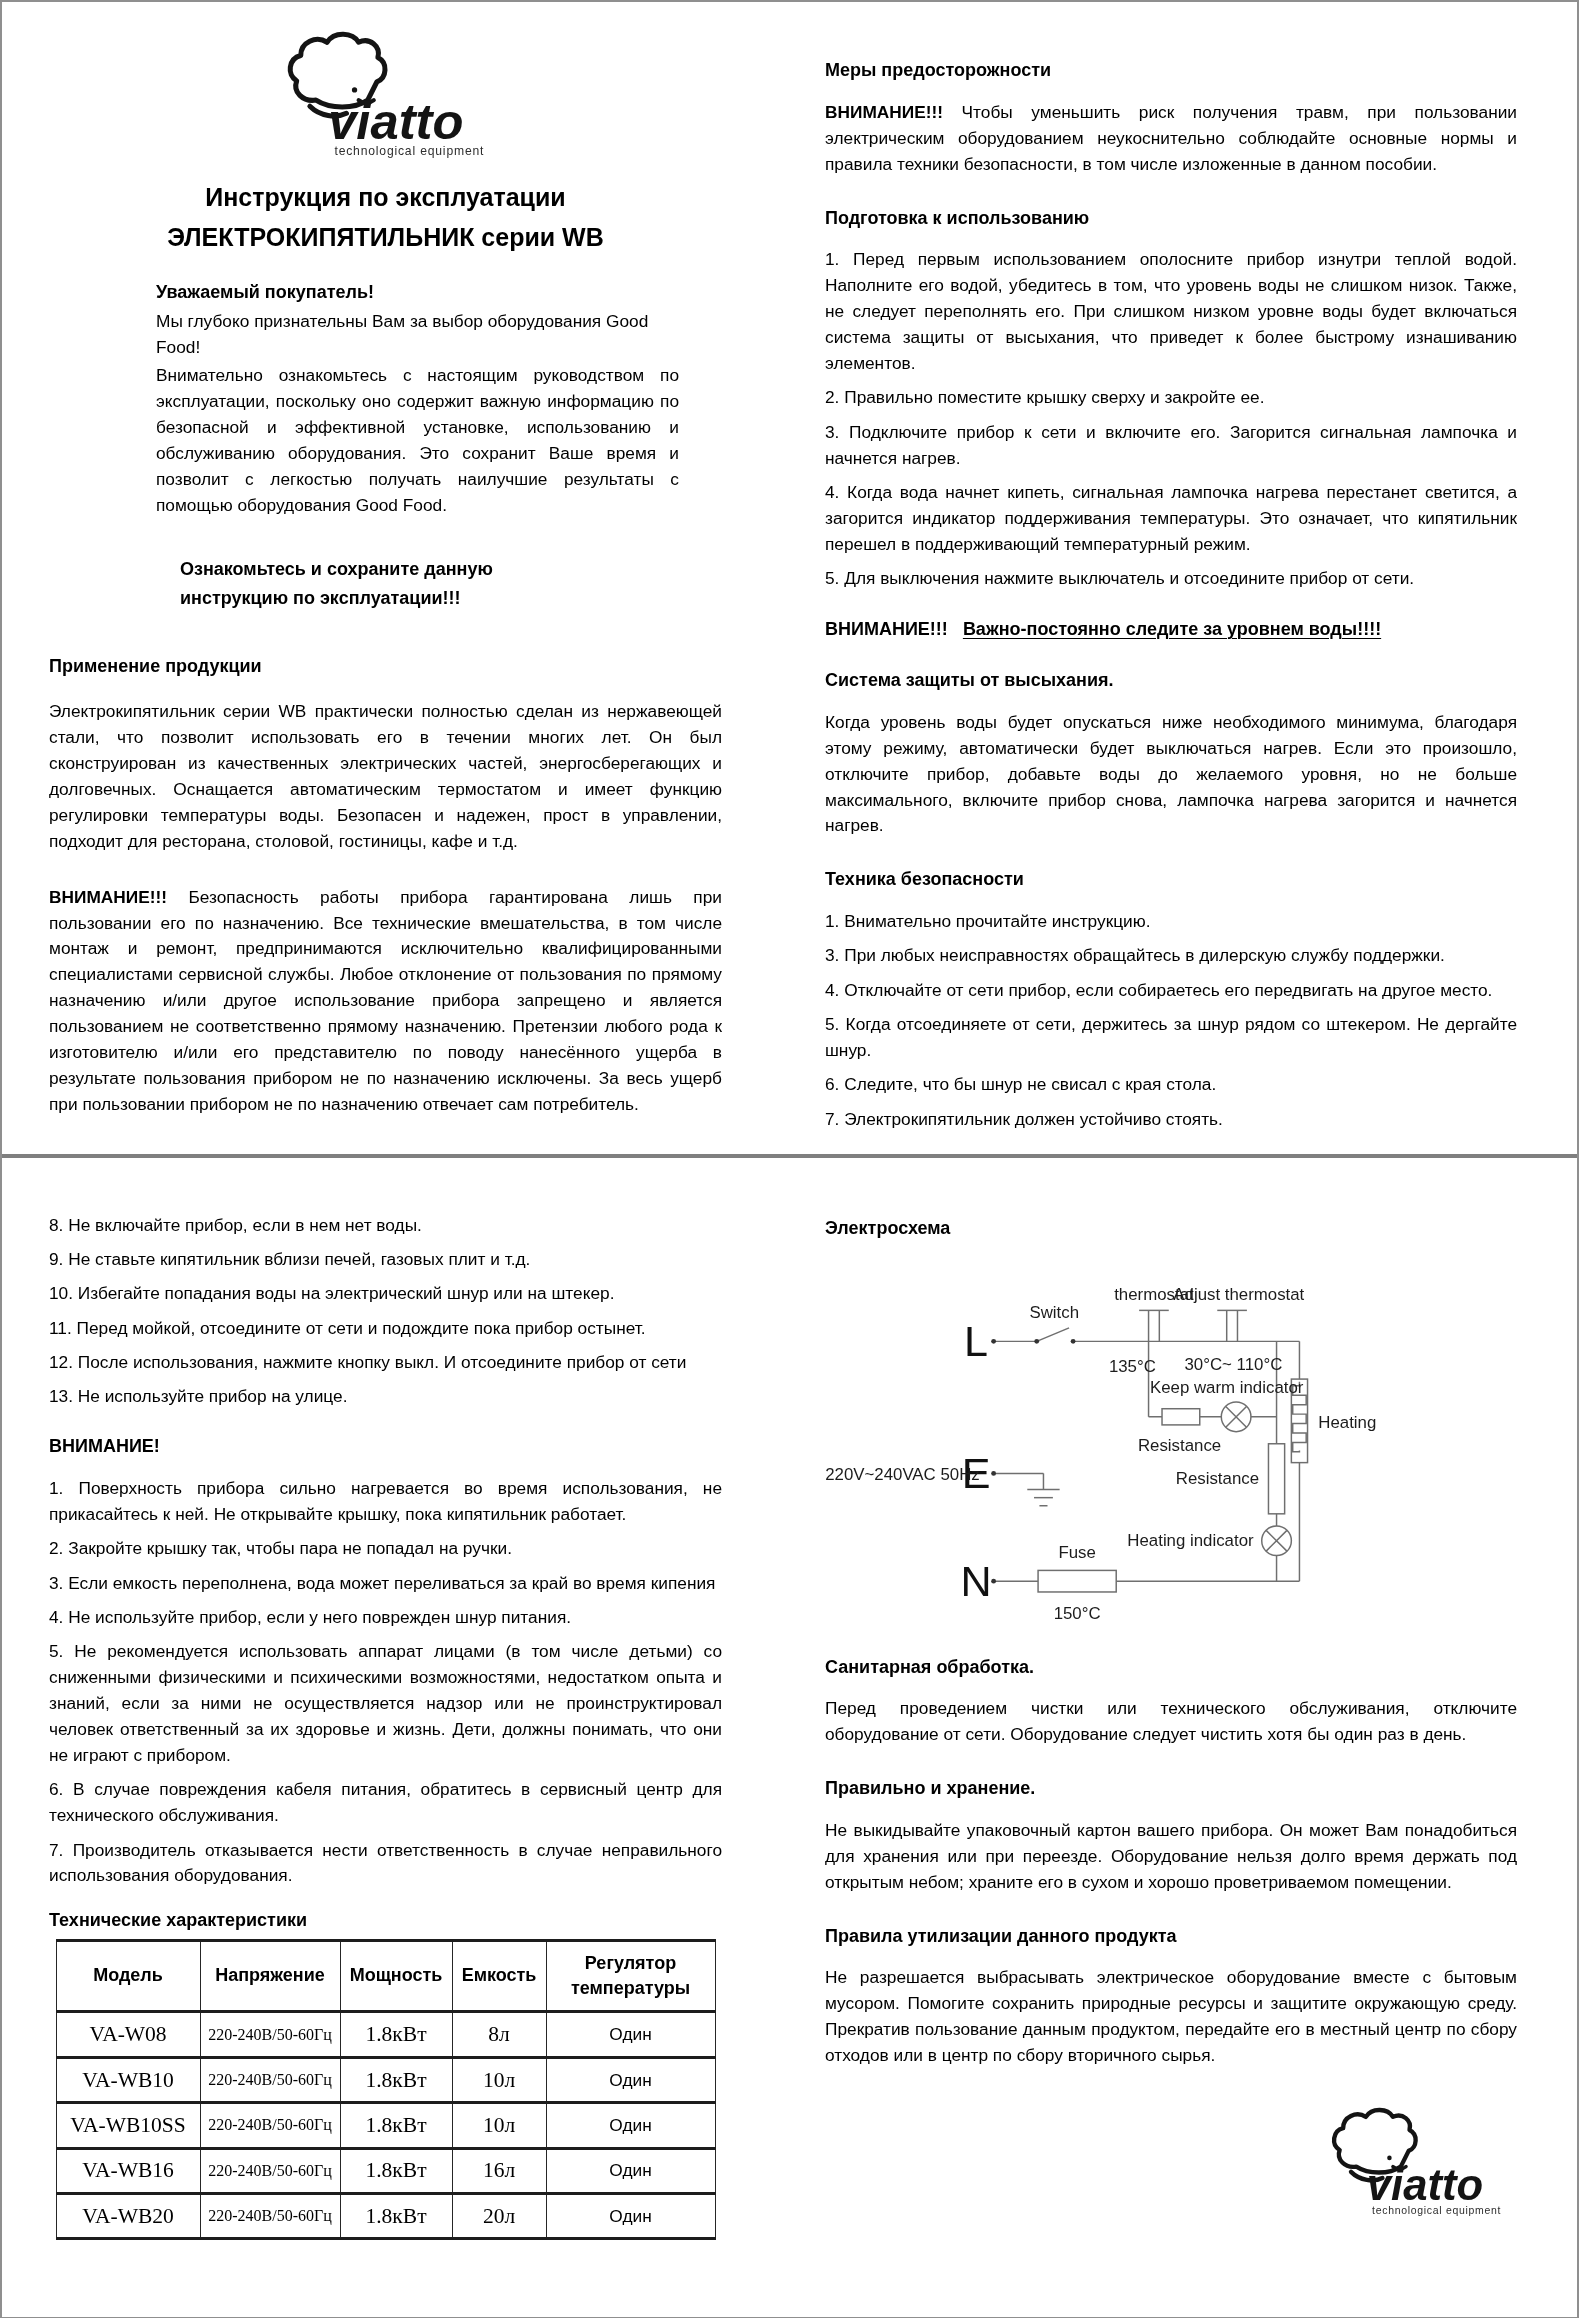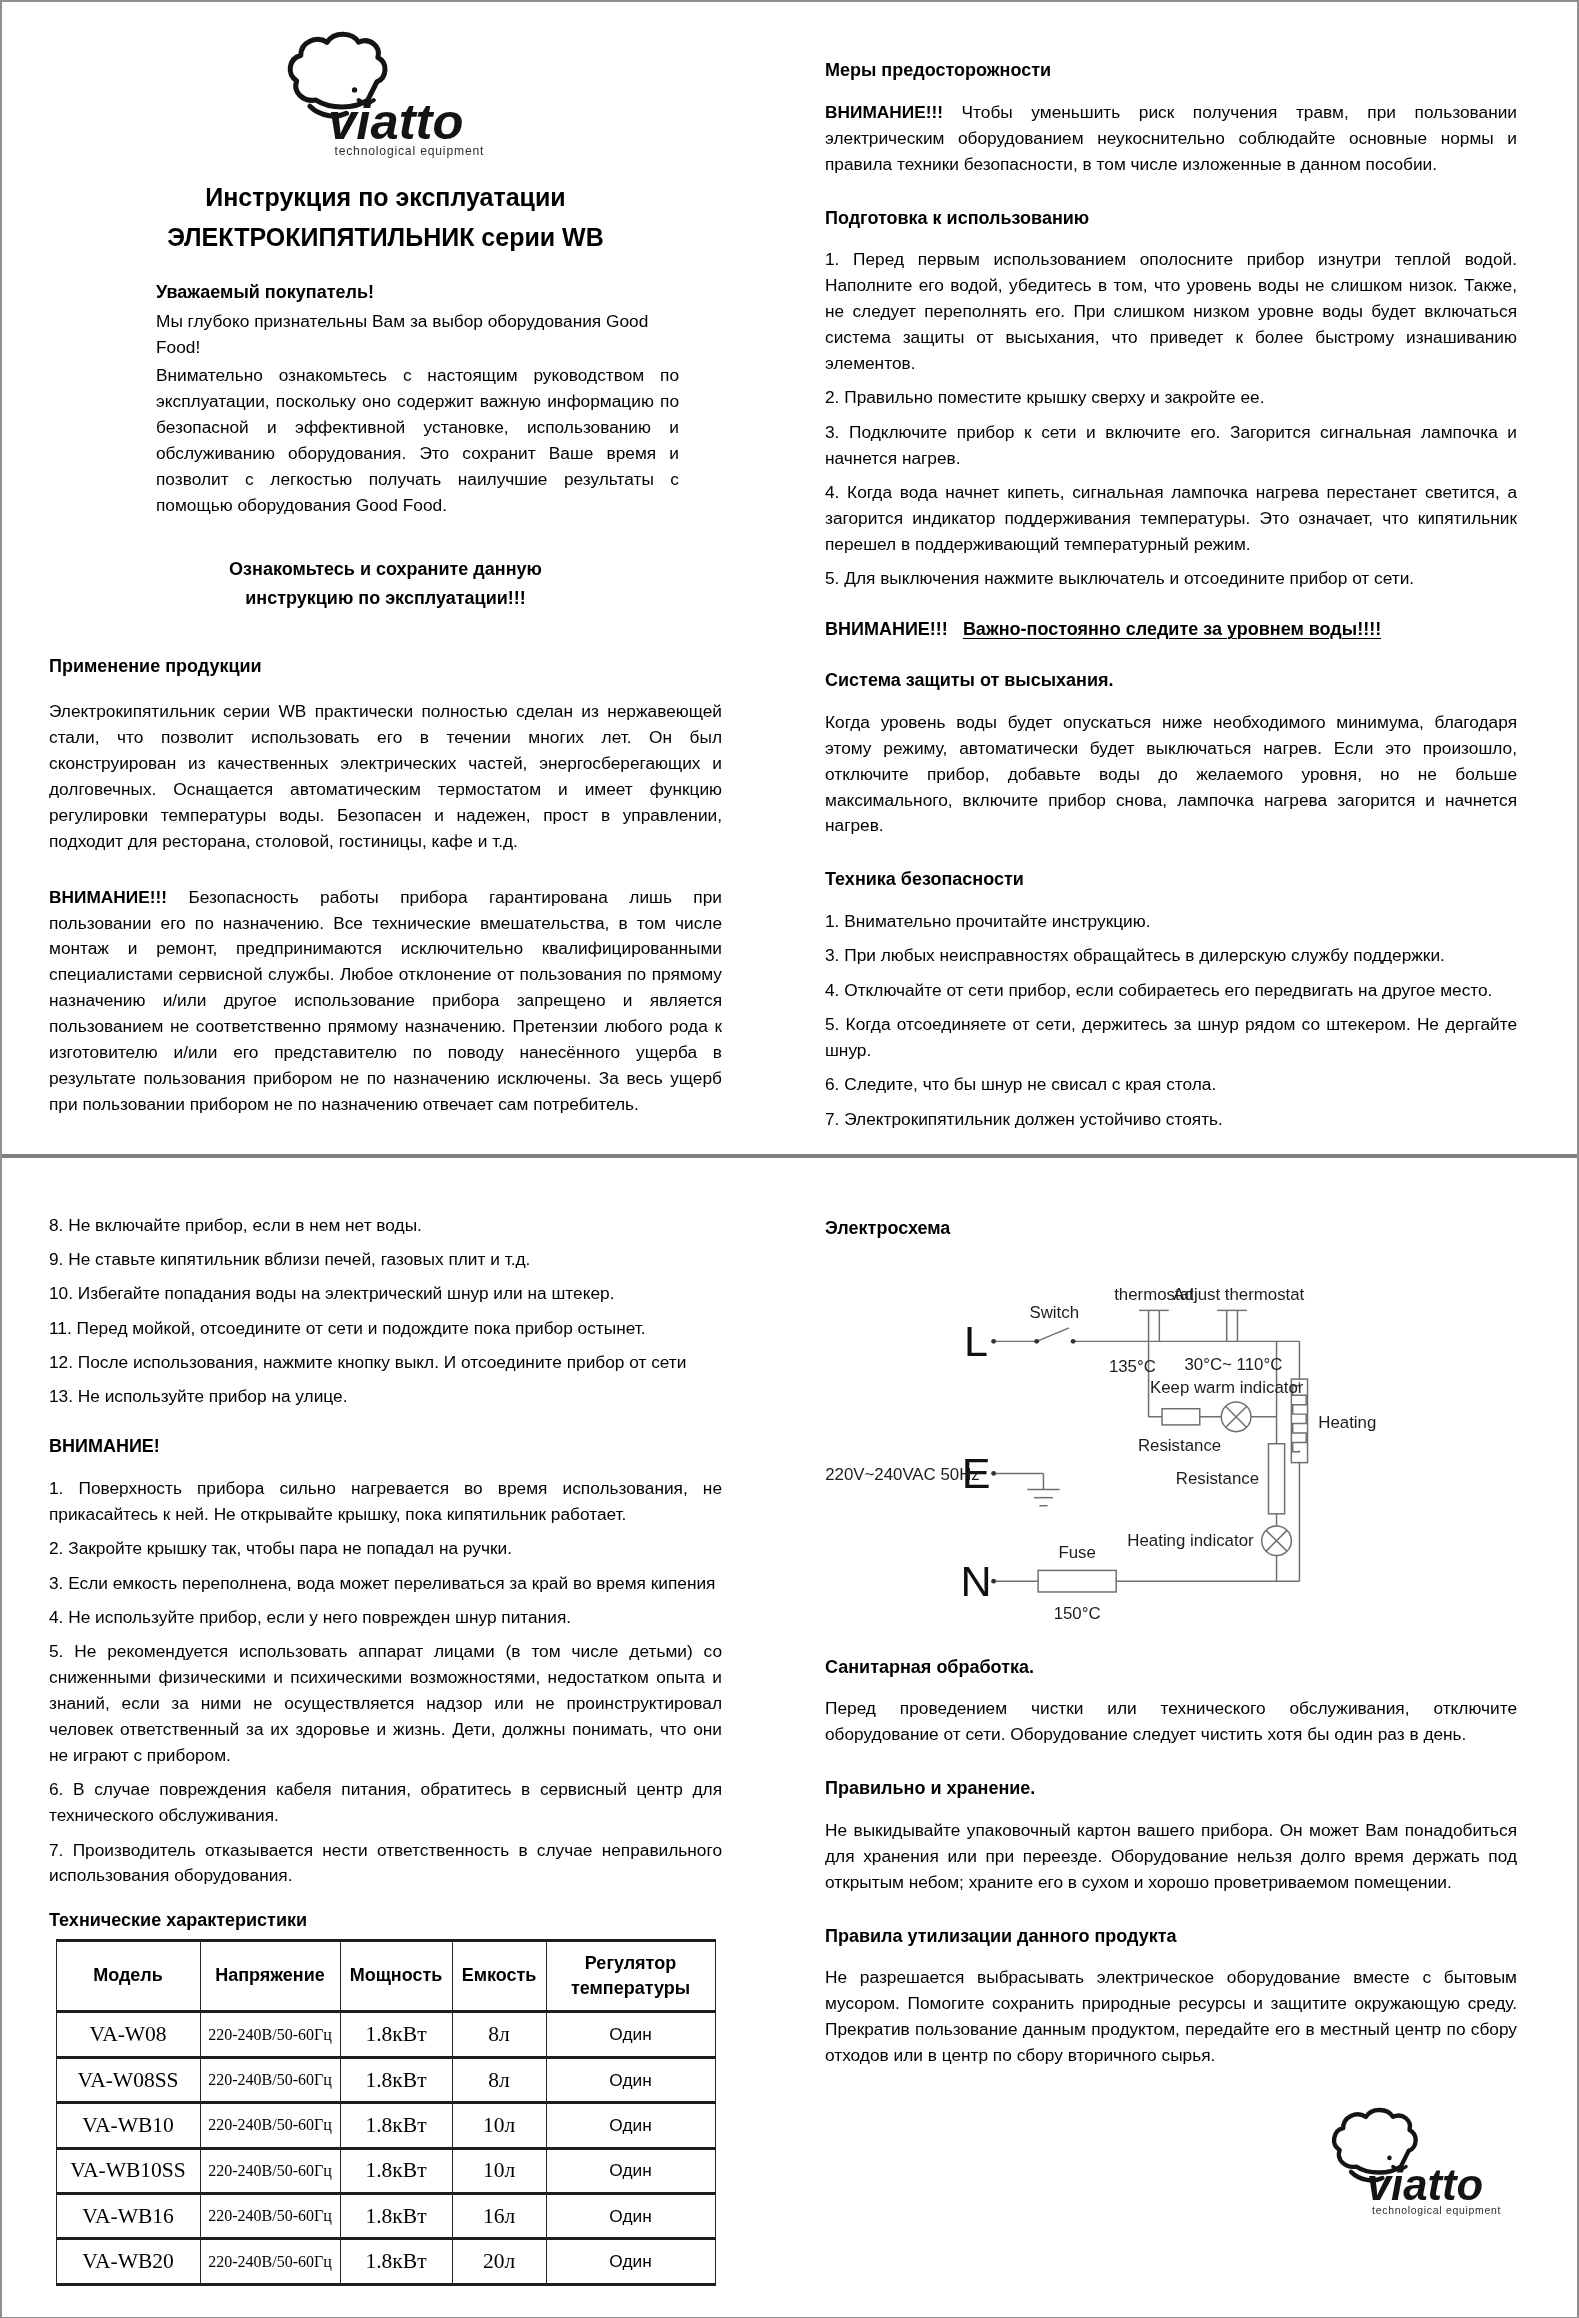"Ознакомьтесь и сохраните данную" .save-notice { text-align: center -> none }
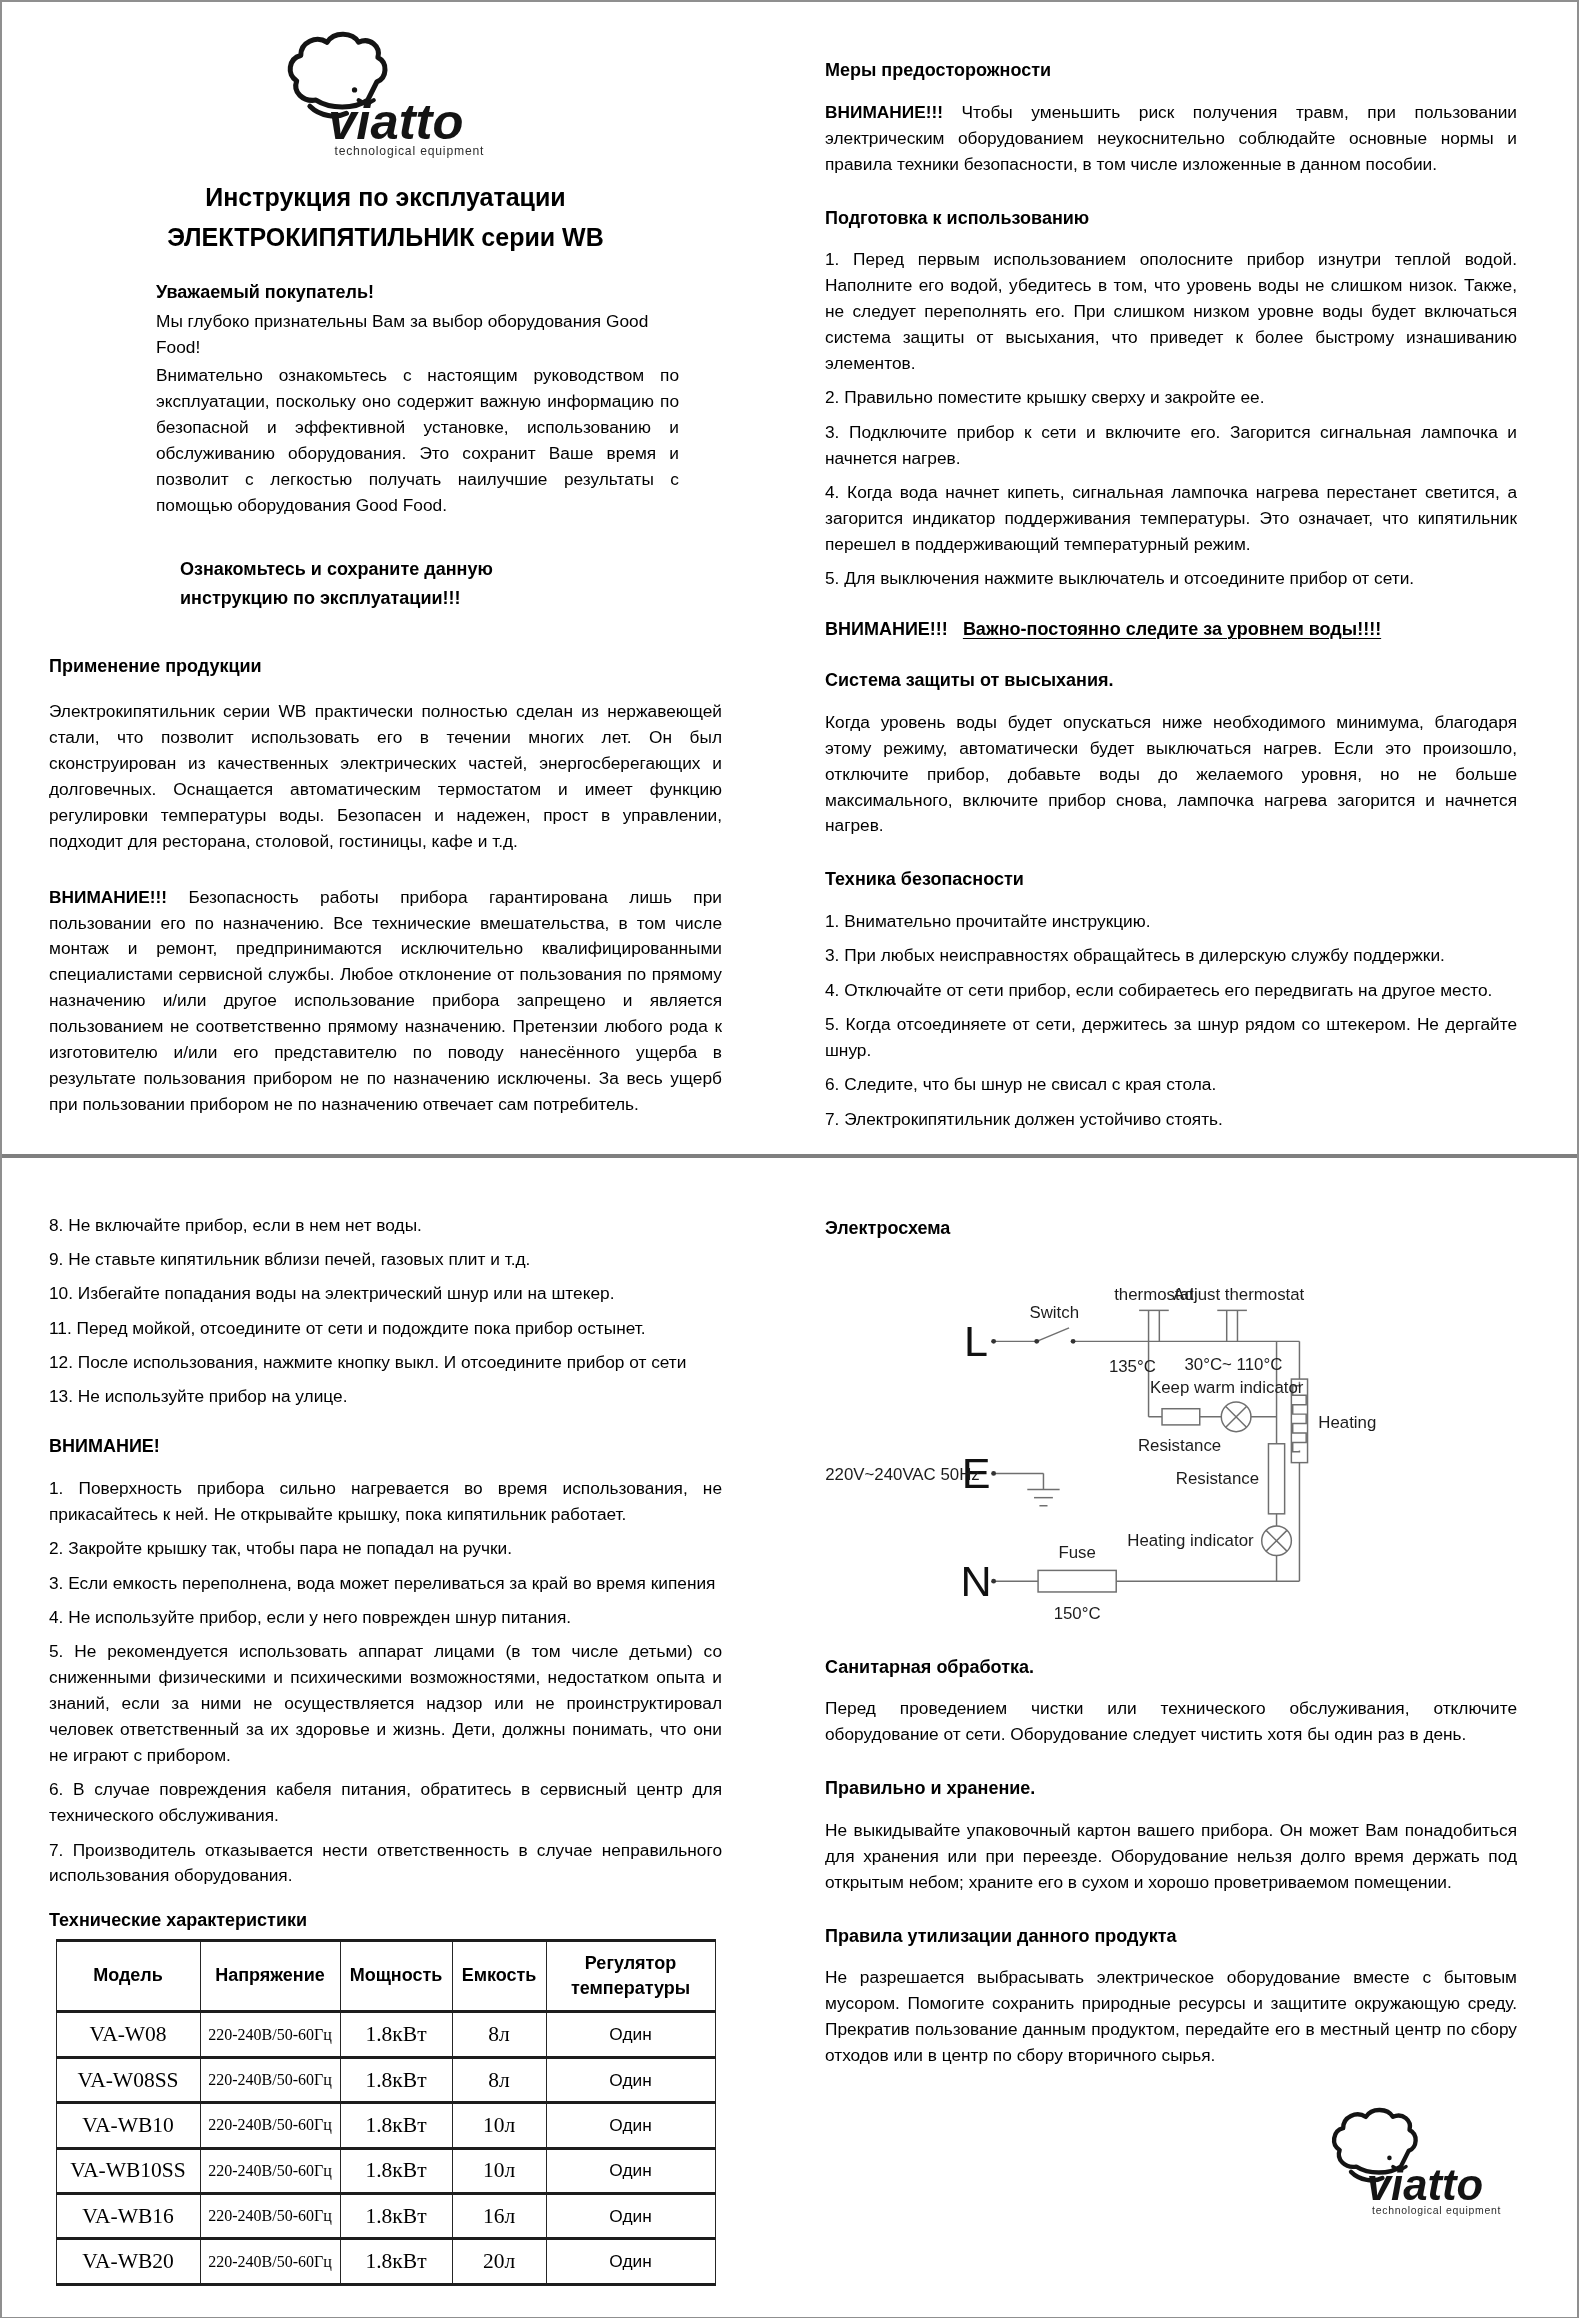"VA-W08SS" tr { html: <tr> <td>VA-W08SS</td> <td>220-240В/50-60Гц</td> <td>1.8кВт</td> <td>8л</td> <td>Один</td> </tr> -> none }
